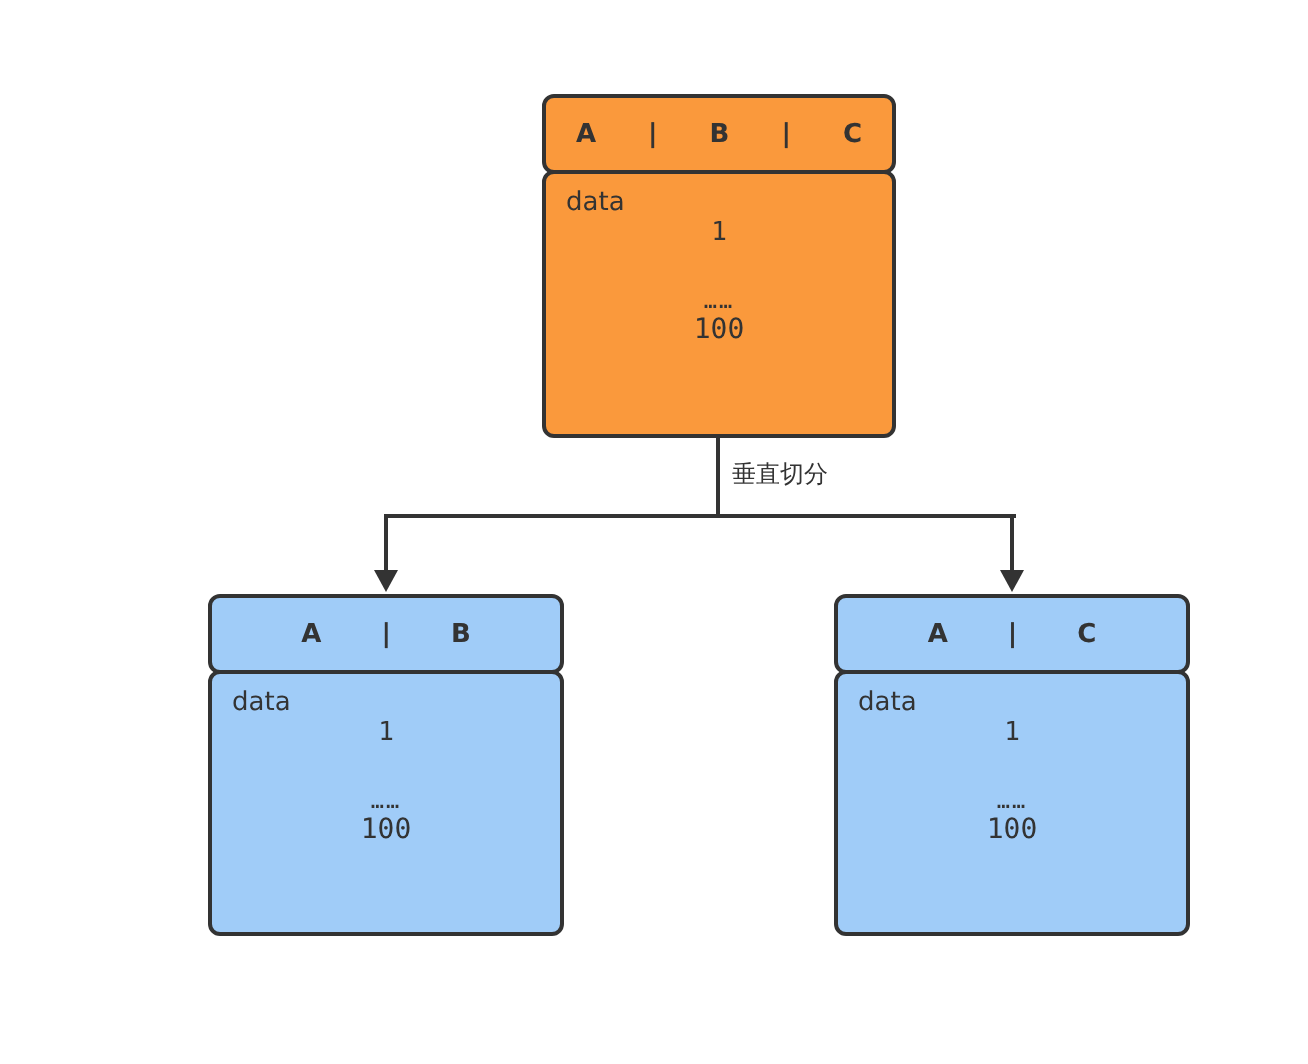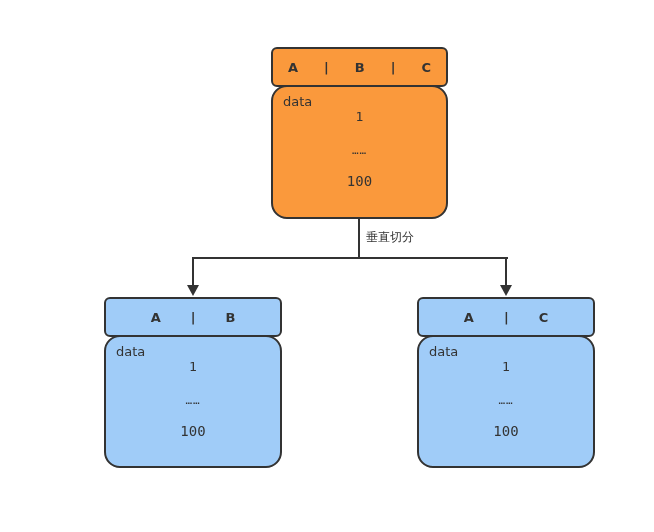"data" .tbl-body { border-radius: 16px -> 6px }
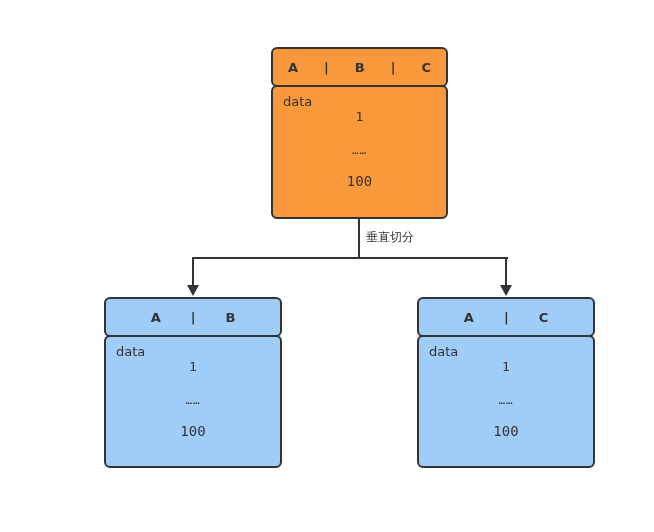"100" .row-last { margin-top: 16px -> none }
